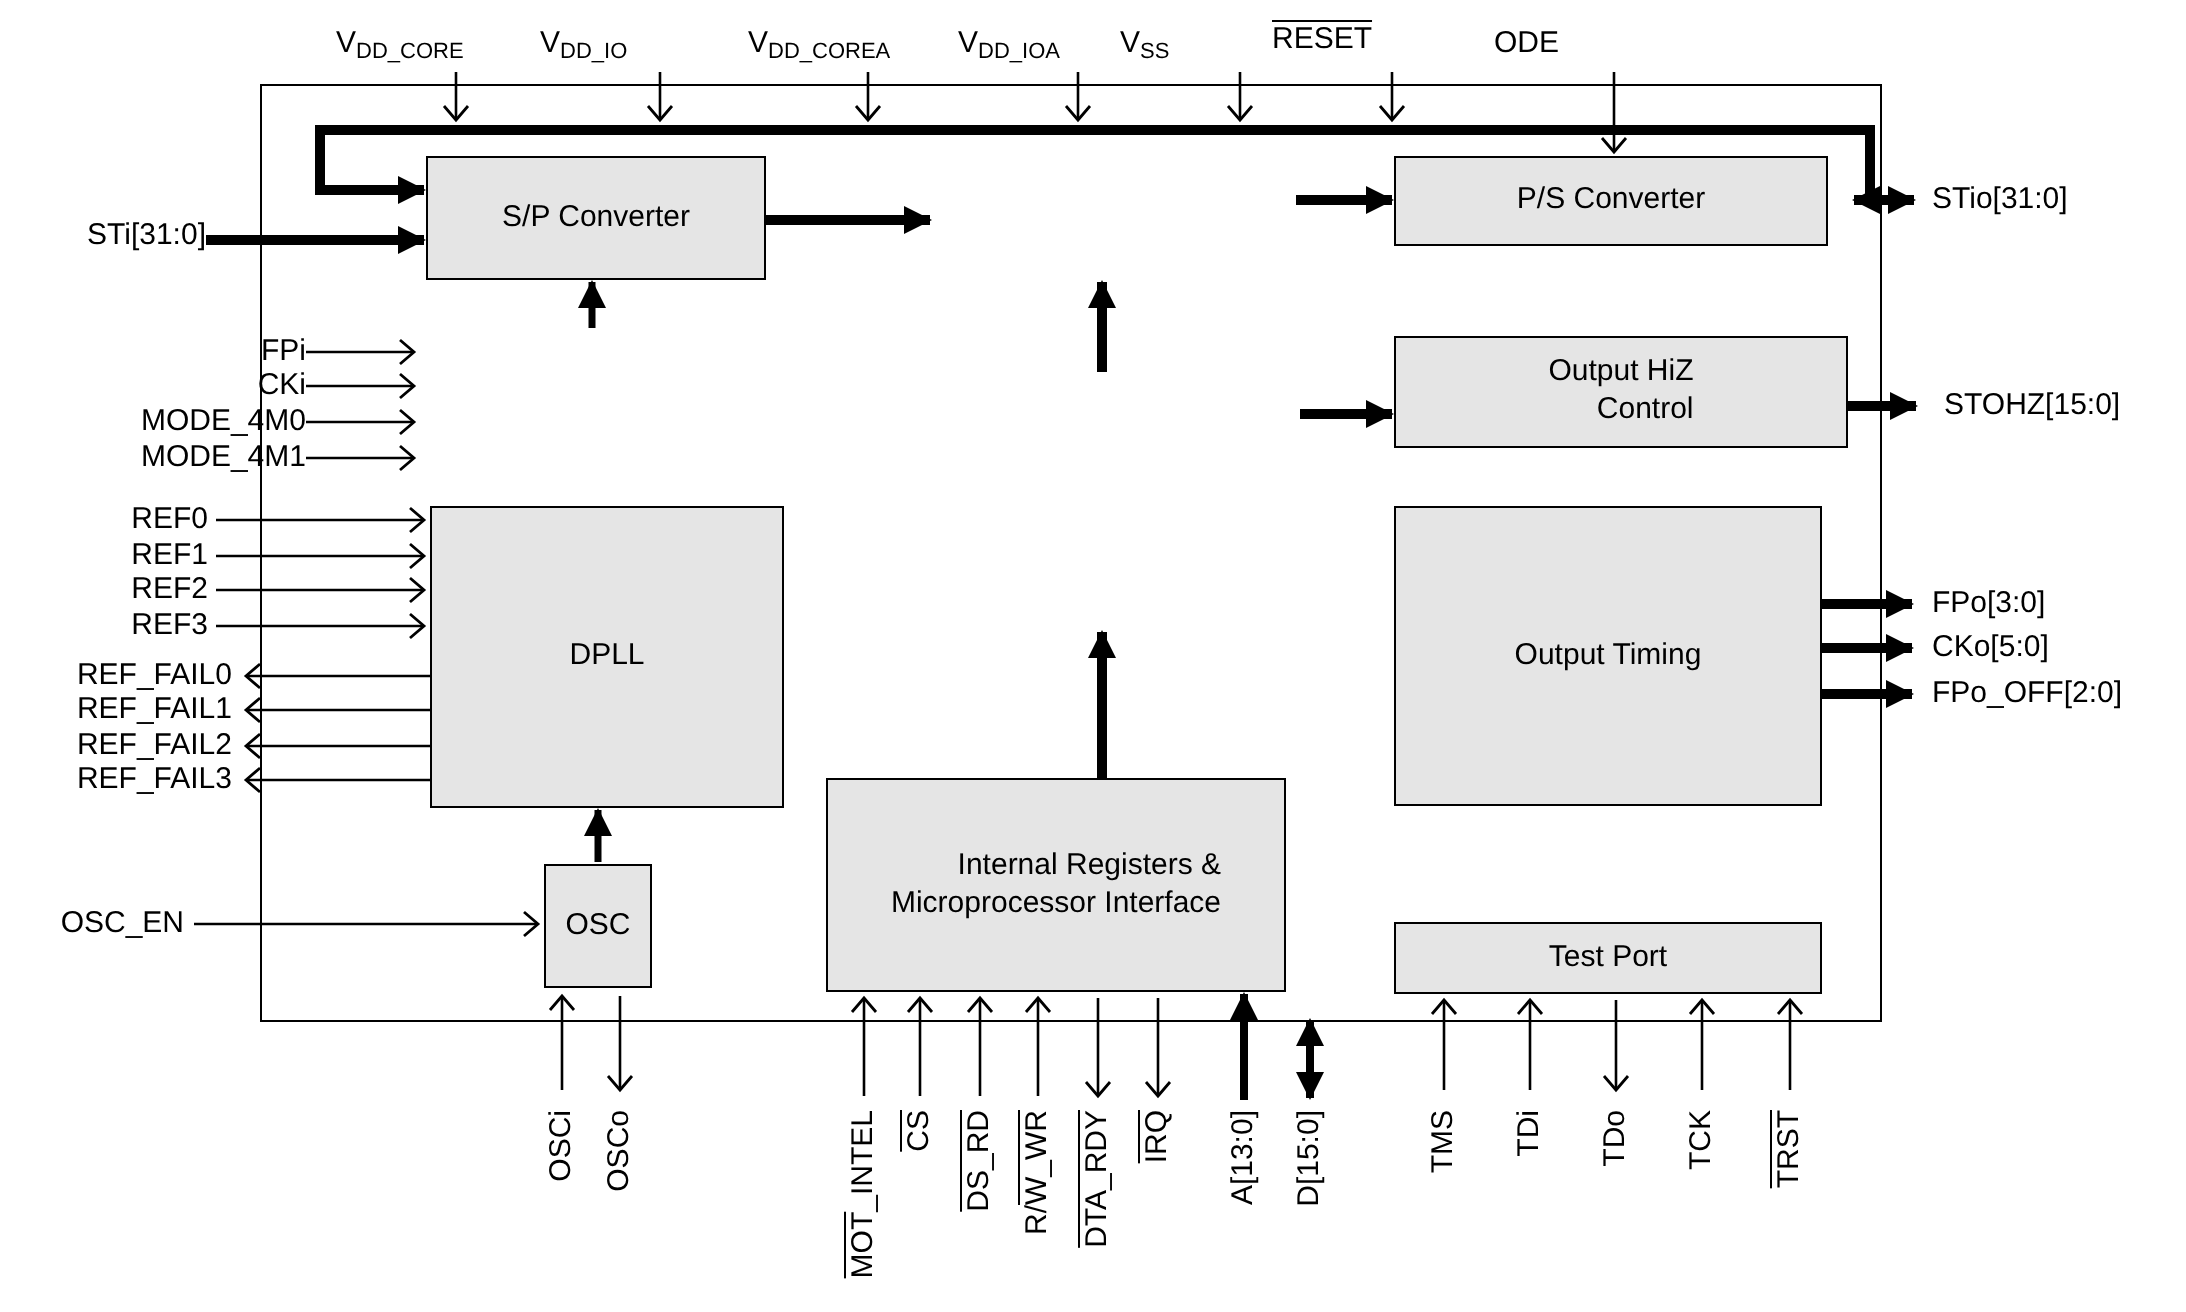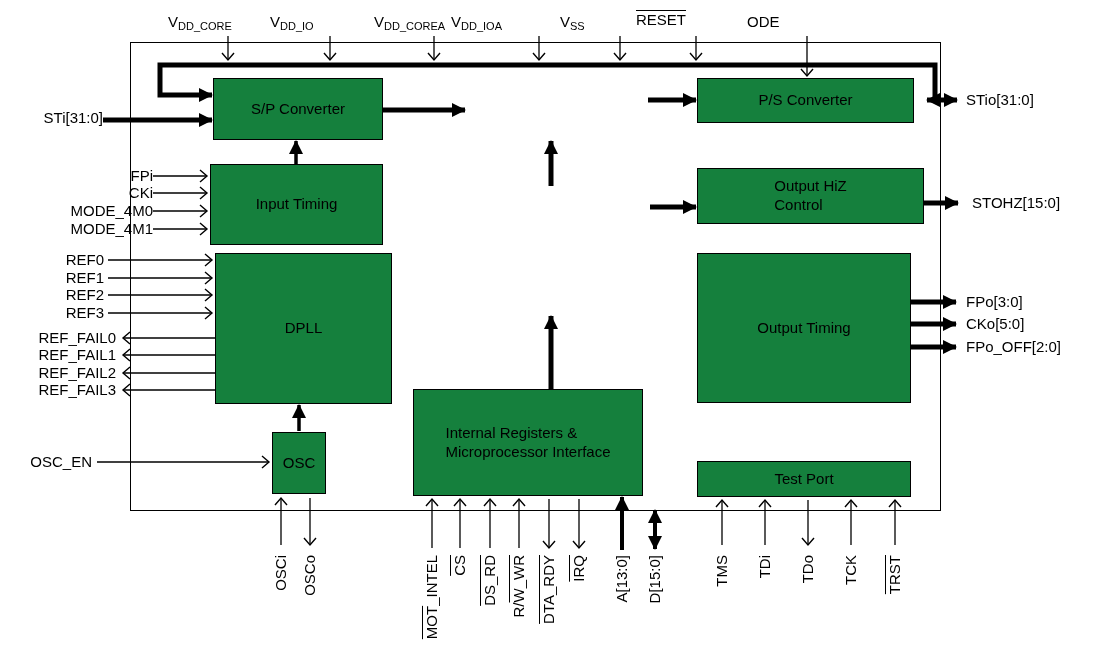"VDD_IOA" div.pin { left: 451px -> 479px }
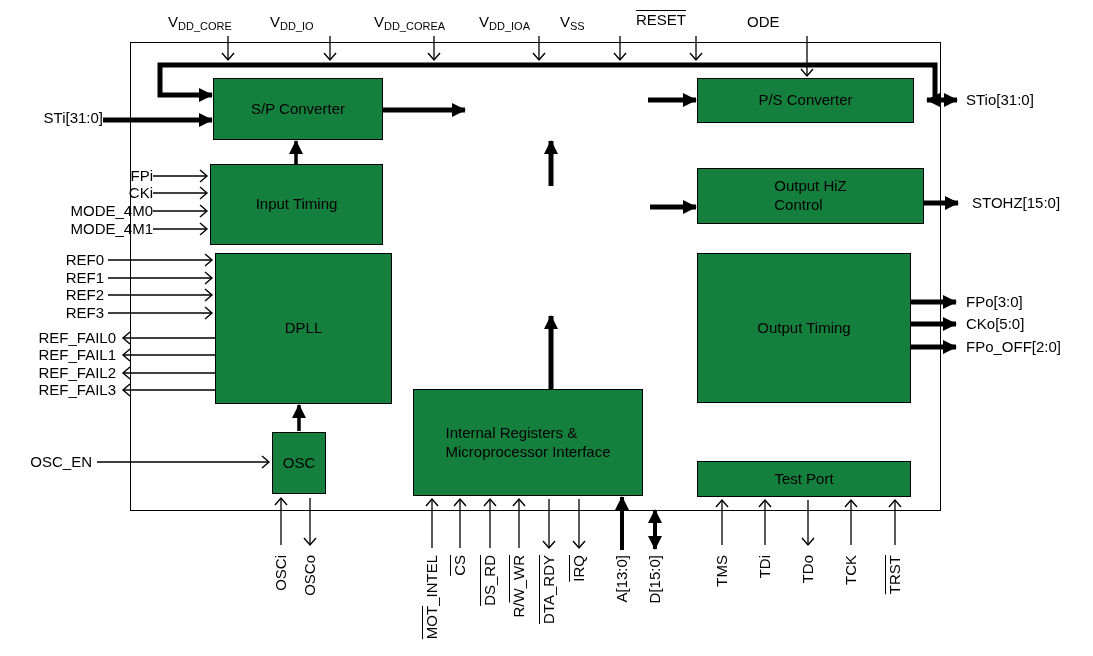"S/P Converter" .block { background: #15803d -> #e5e5e5; text-align: left -> right }
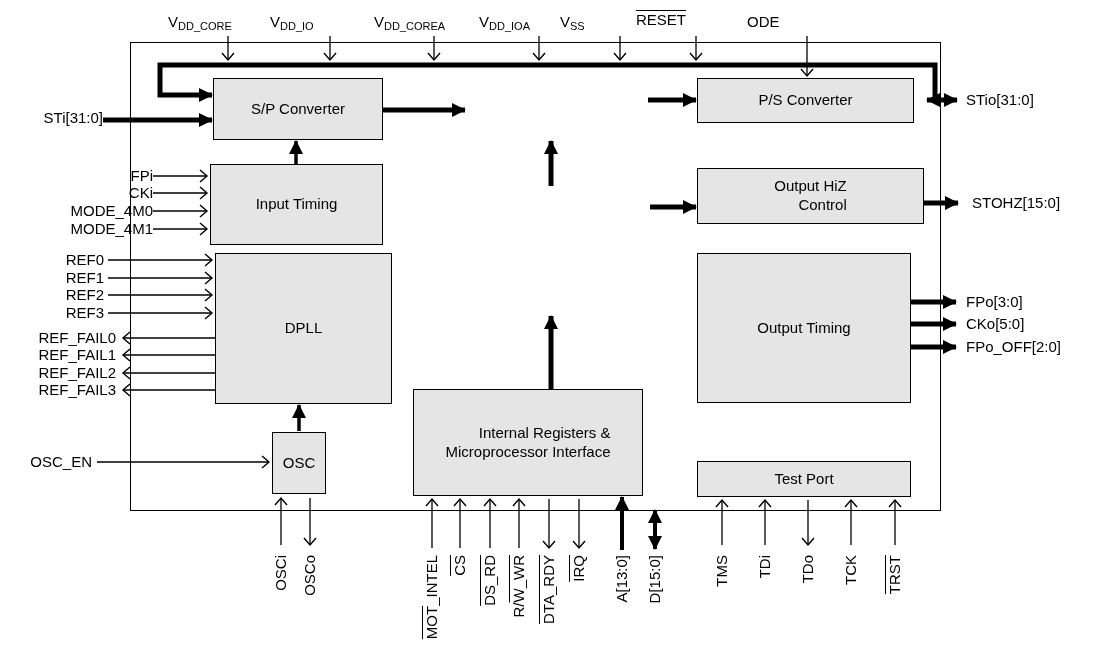"Input Timing" div.block { html: <div>Input Timing</div> -> none }
